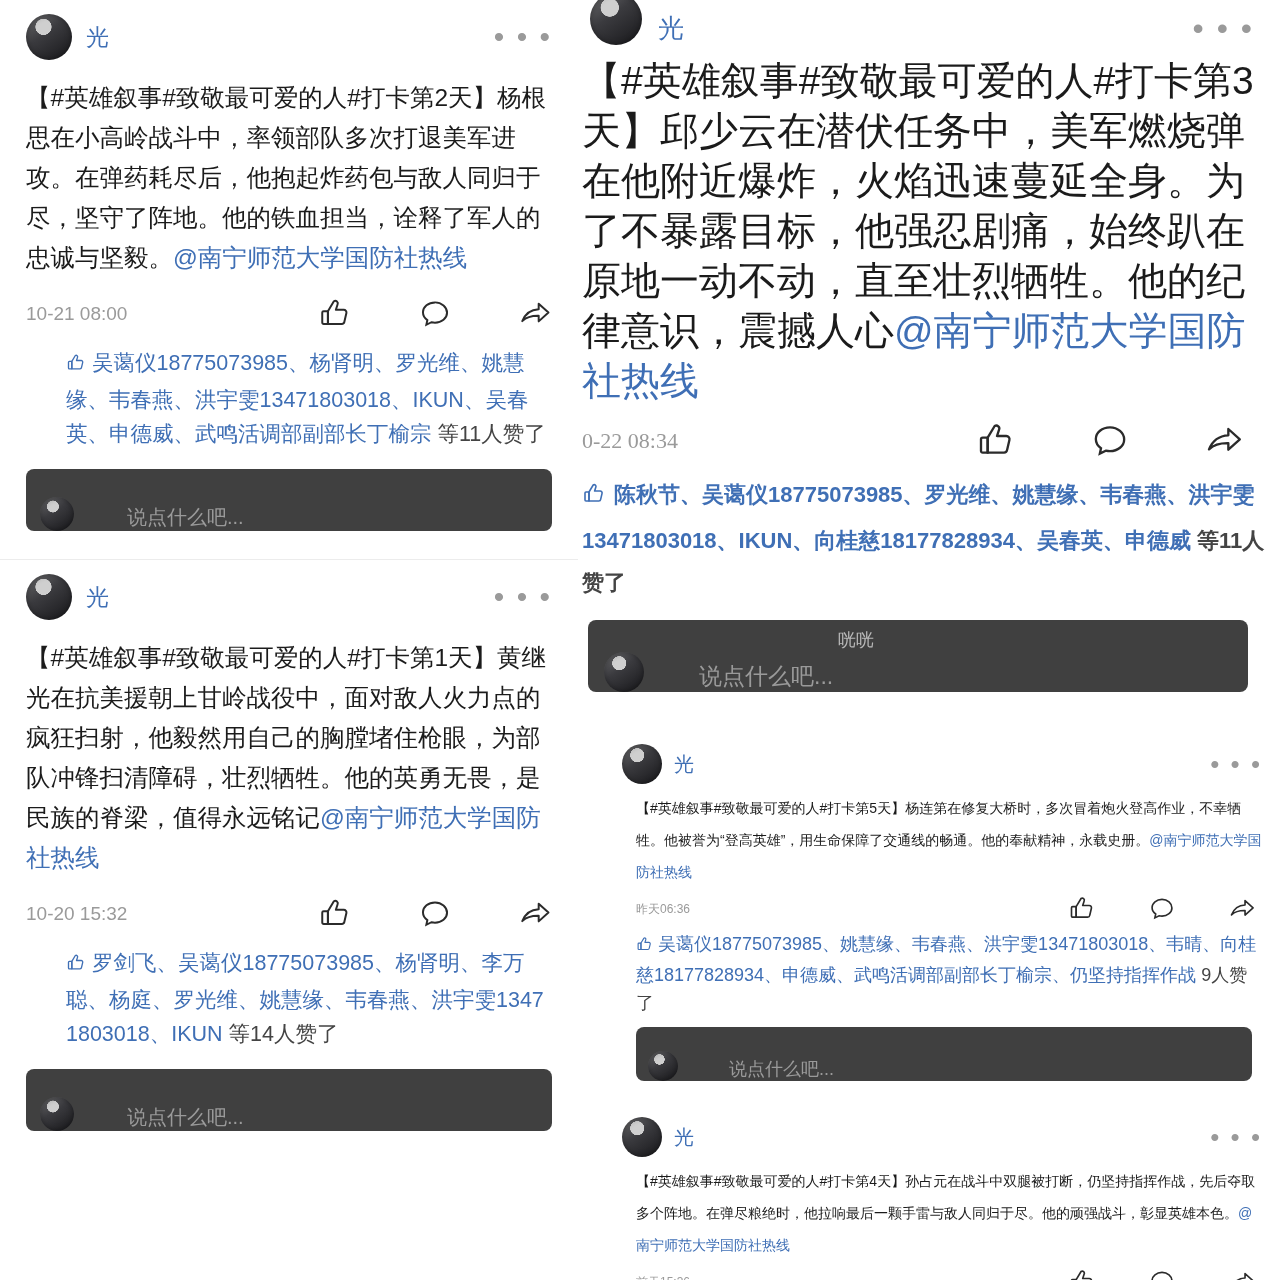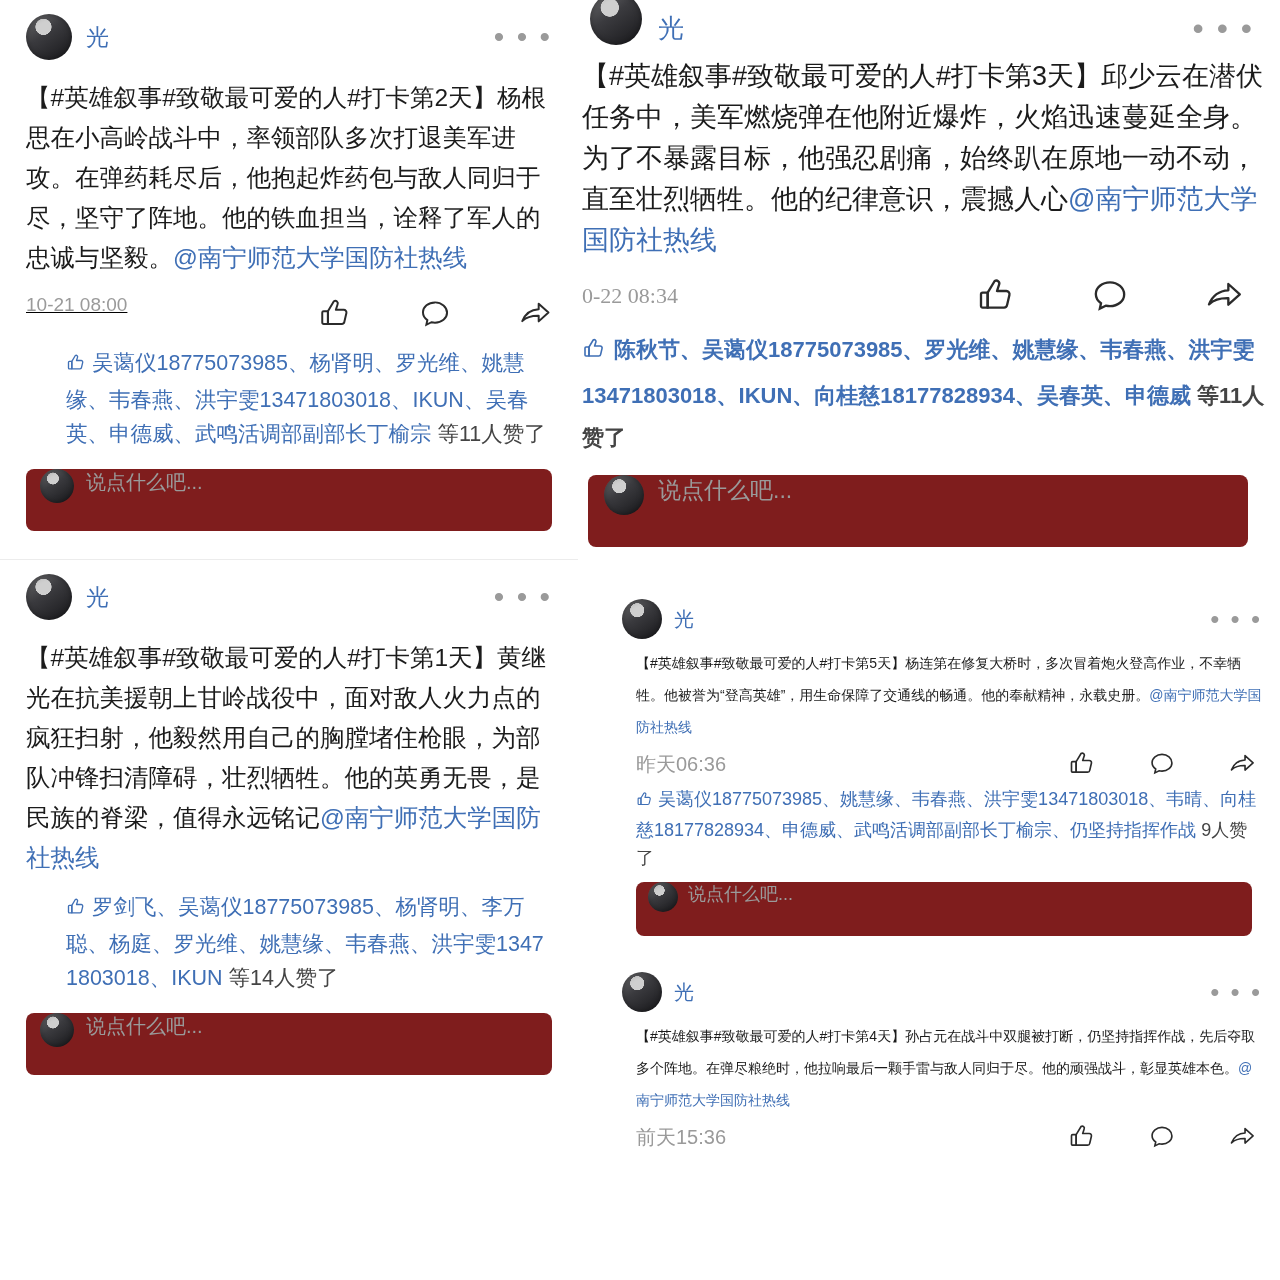"【#英雄叙事#致敬最可爱的人#打卡第3天】邱少云在潜伏任务中，美军燃烧弹在他附近" .rb-text { font-size: 27px -> 39px; line-height: 41px -> 50px }
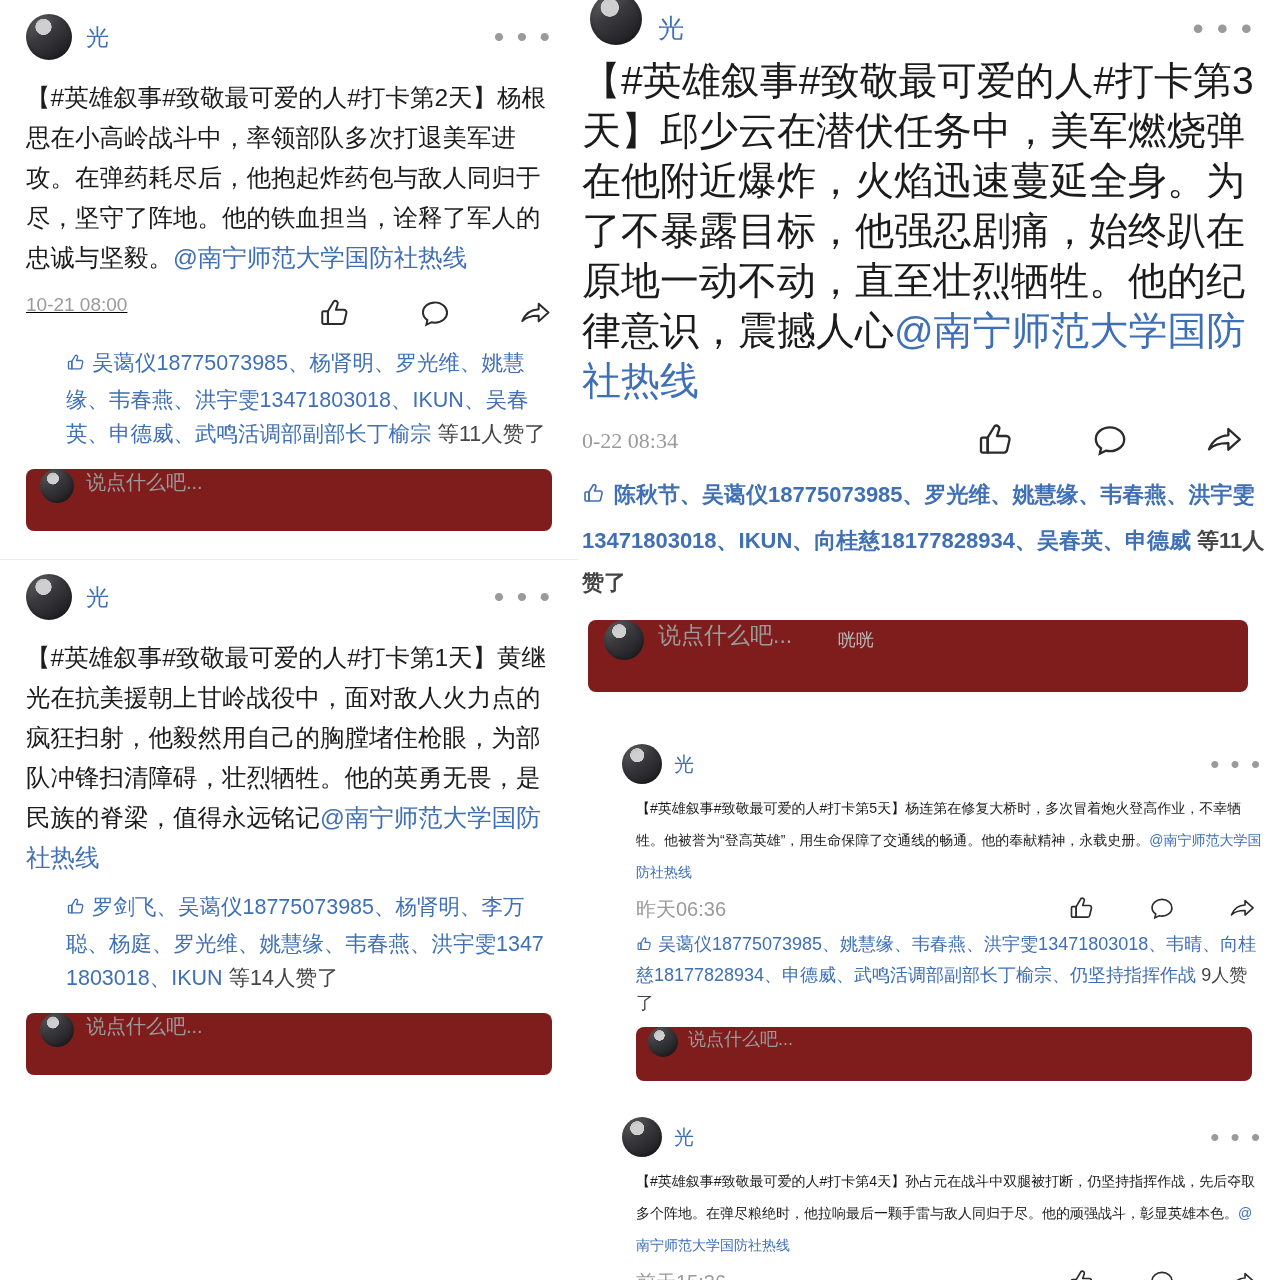"10-21 08:00" .lp-metarow { align-items: none -> center; text-decoration: underline -> none }
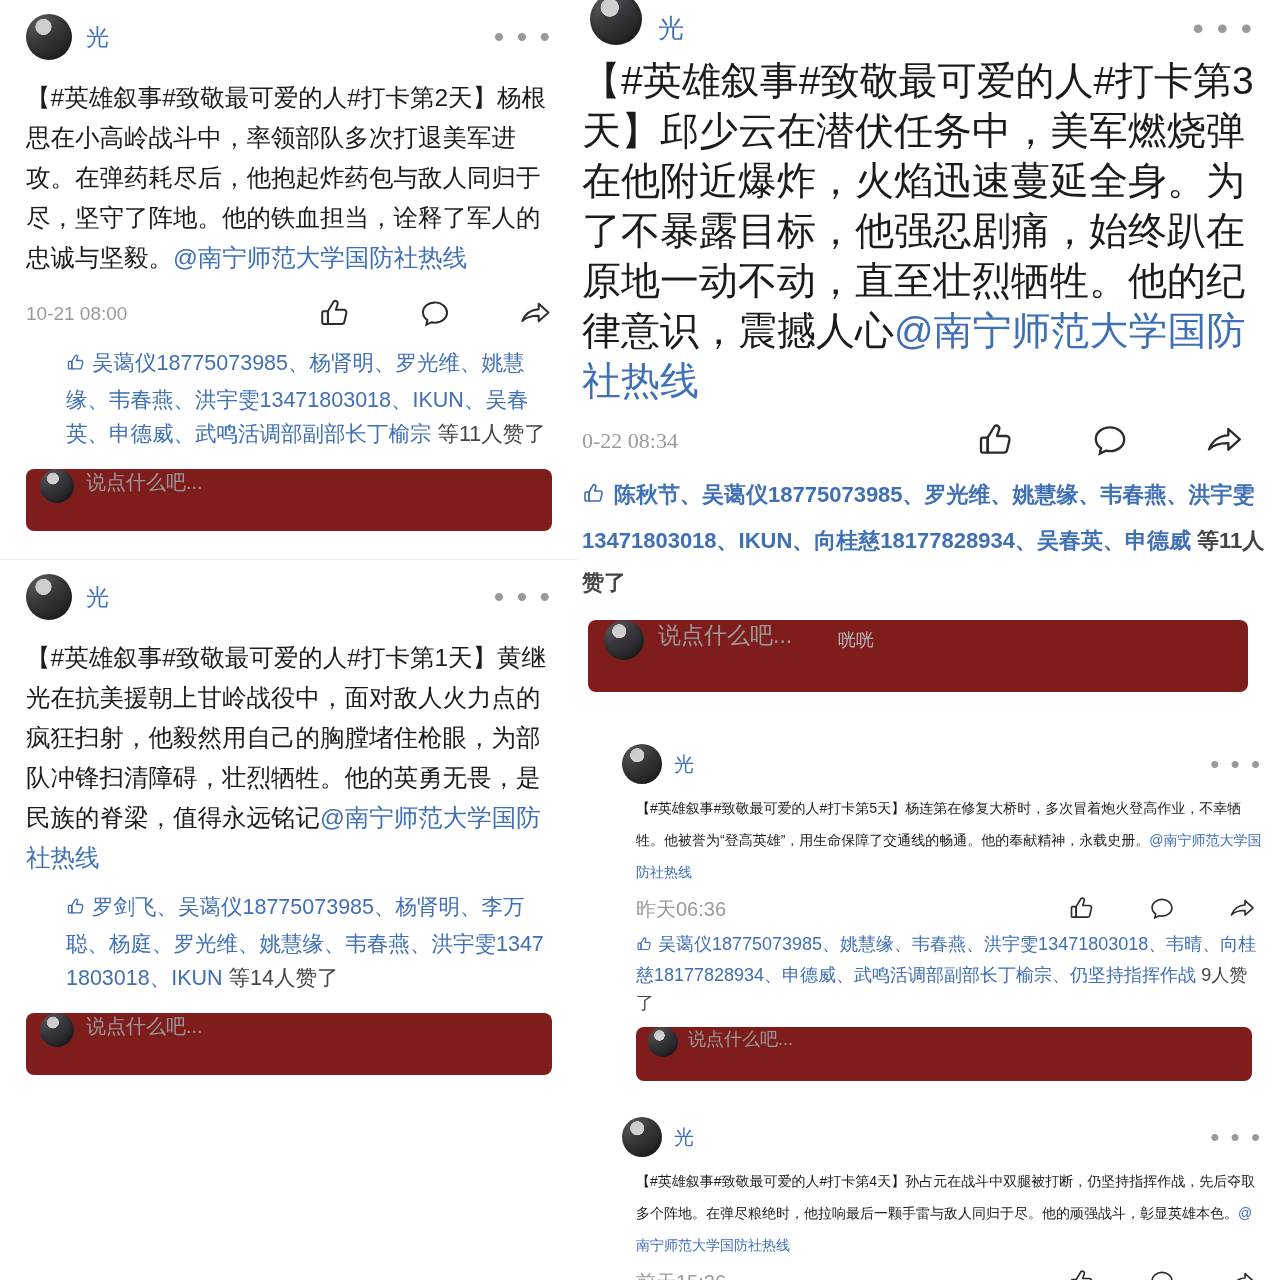"说点什么吧..." .cmt { align-items: flex-start -> flex-end; background: #7f1d1d -> #404040; gap: none -> 41px }
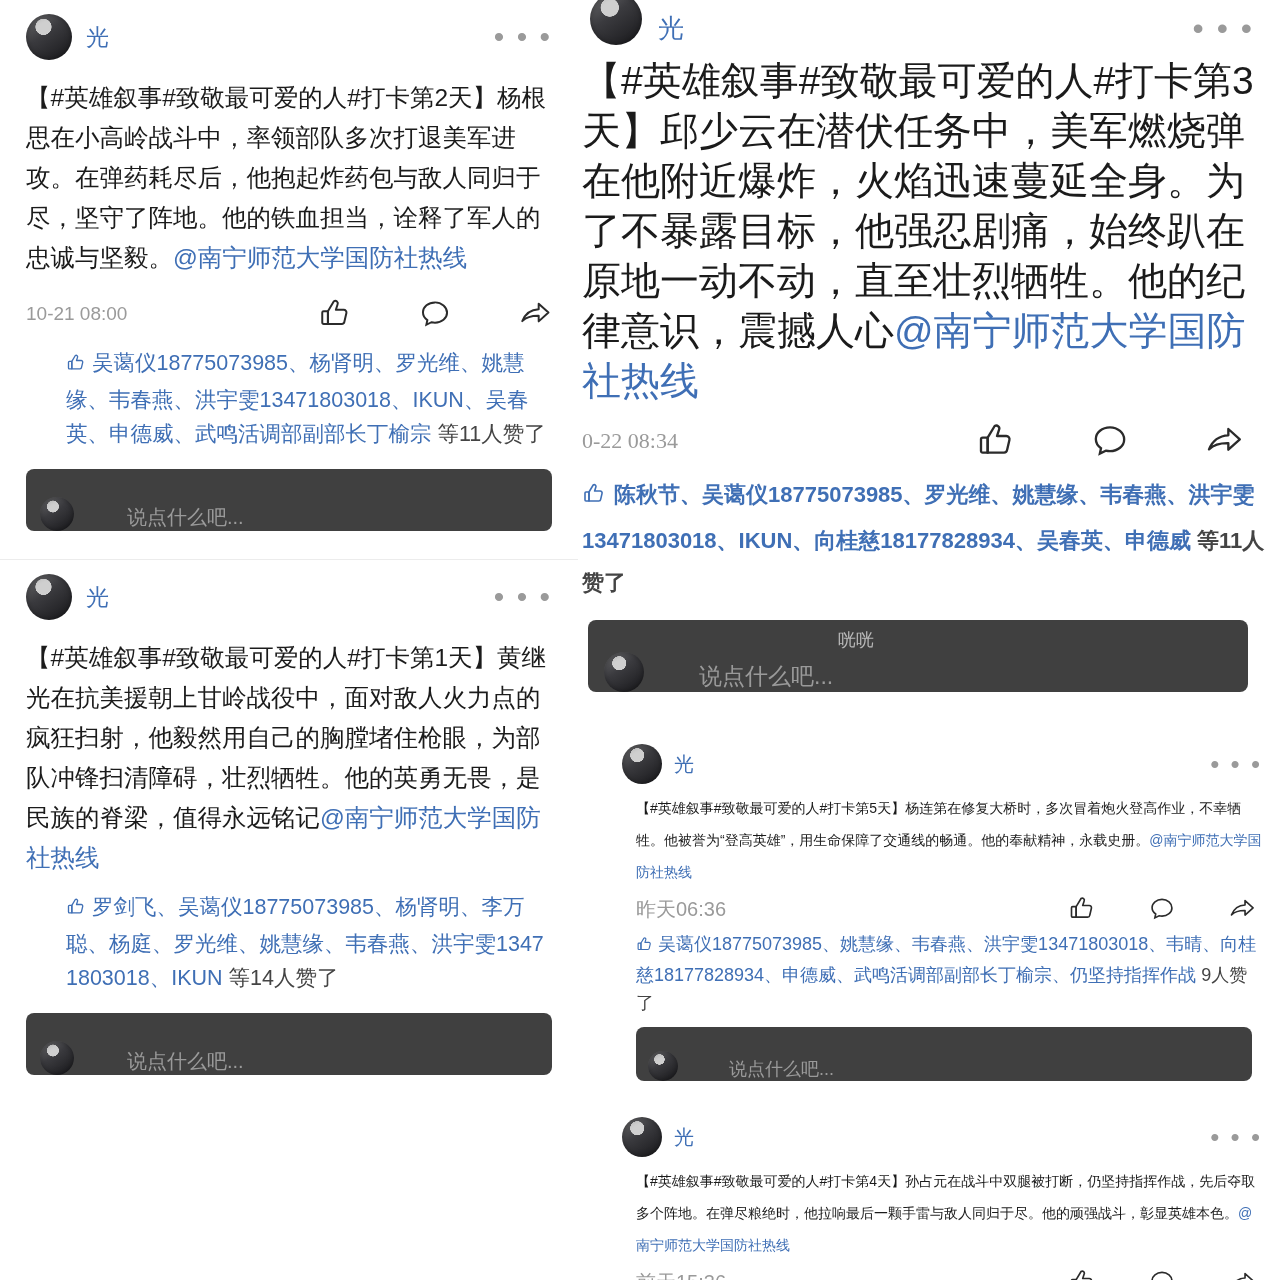"10-20 15:32" div.lp-metarow { html: none -> <div> <div>10-20 15:32</div> <div> <span> <svg> <path></path> <path></path> </svg> </span> <span> <svg> <path></path> </svg> </span> <span> <svg> <path></path> </svg> </span> </div> </div> }
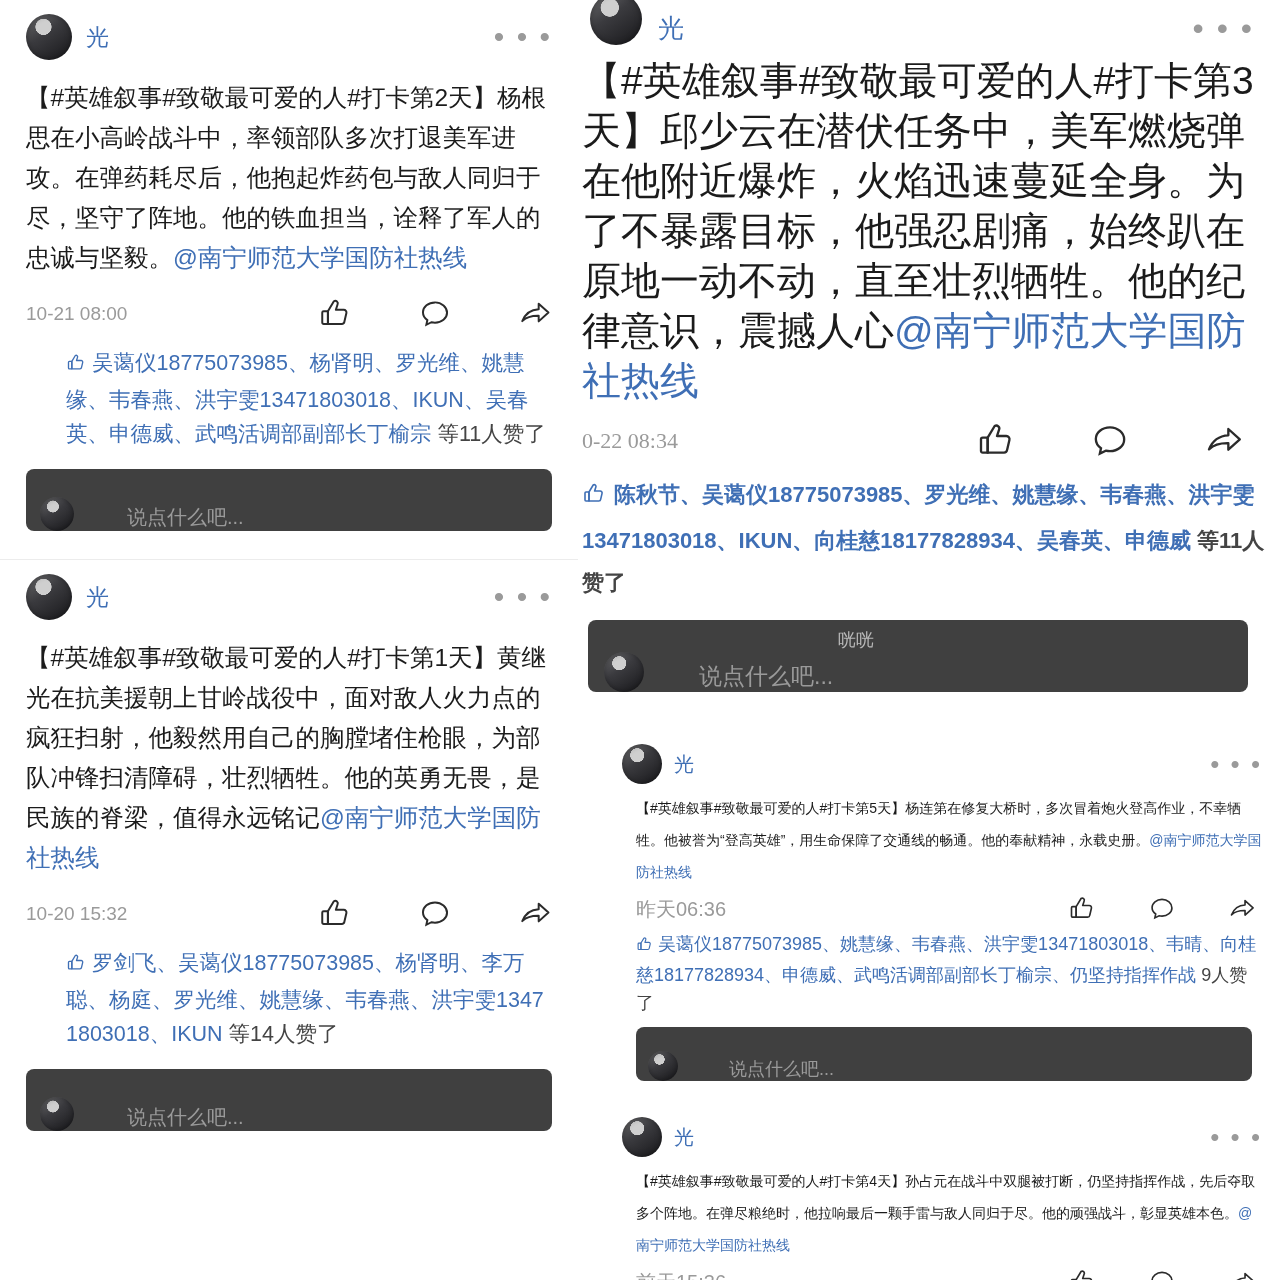"昨天06:36" .sm-meta { font-size: 20px -> 12px }
